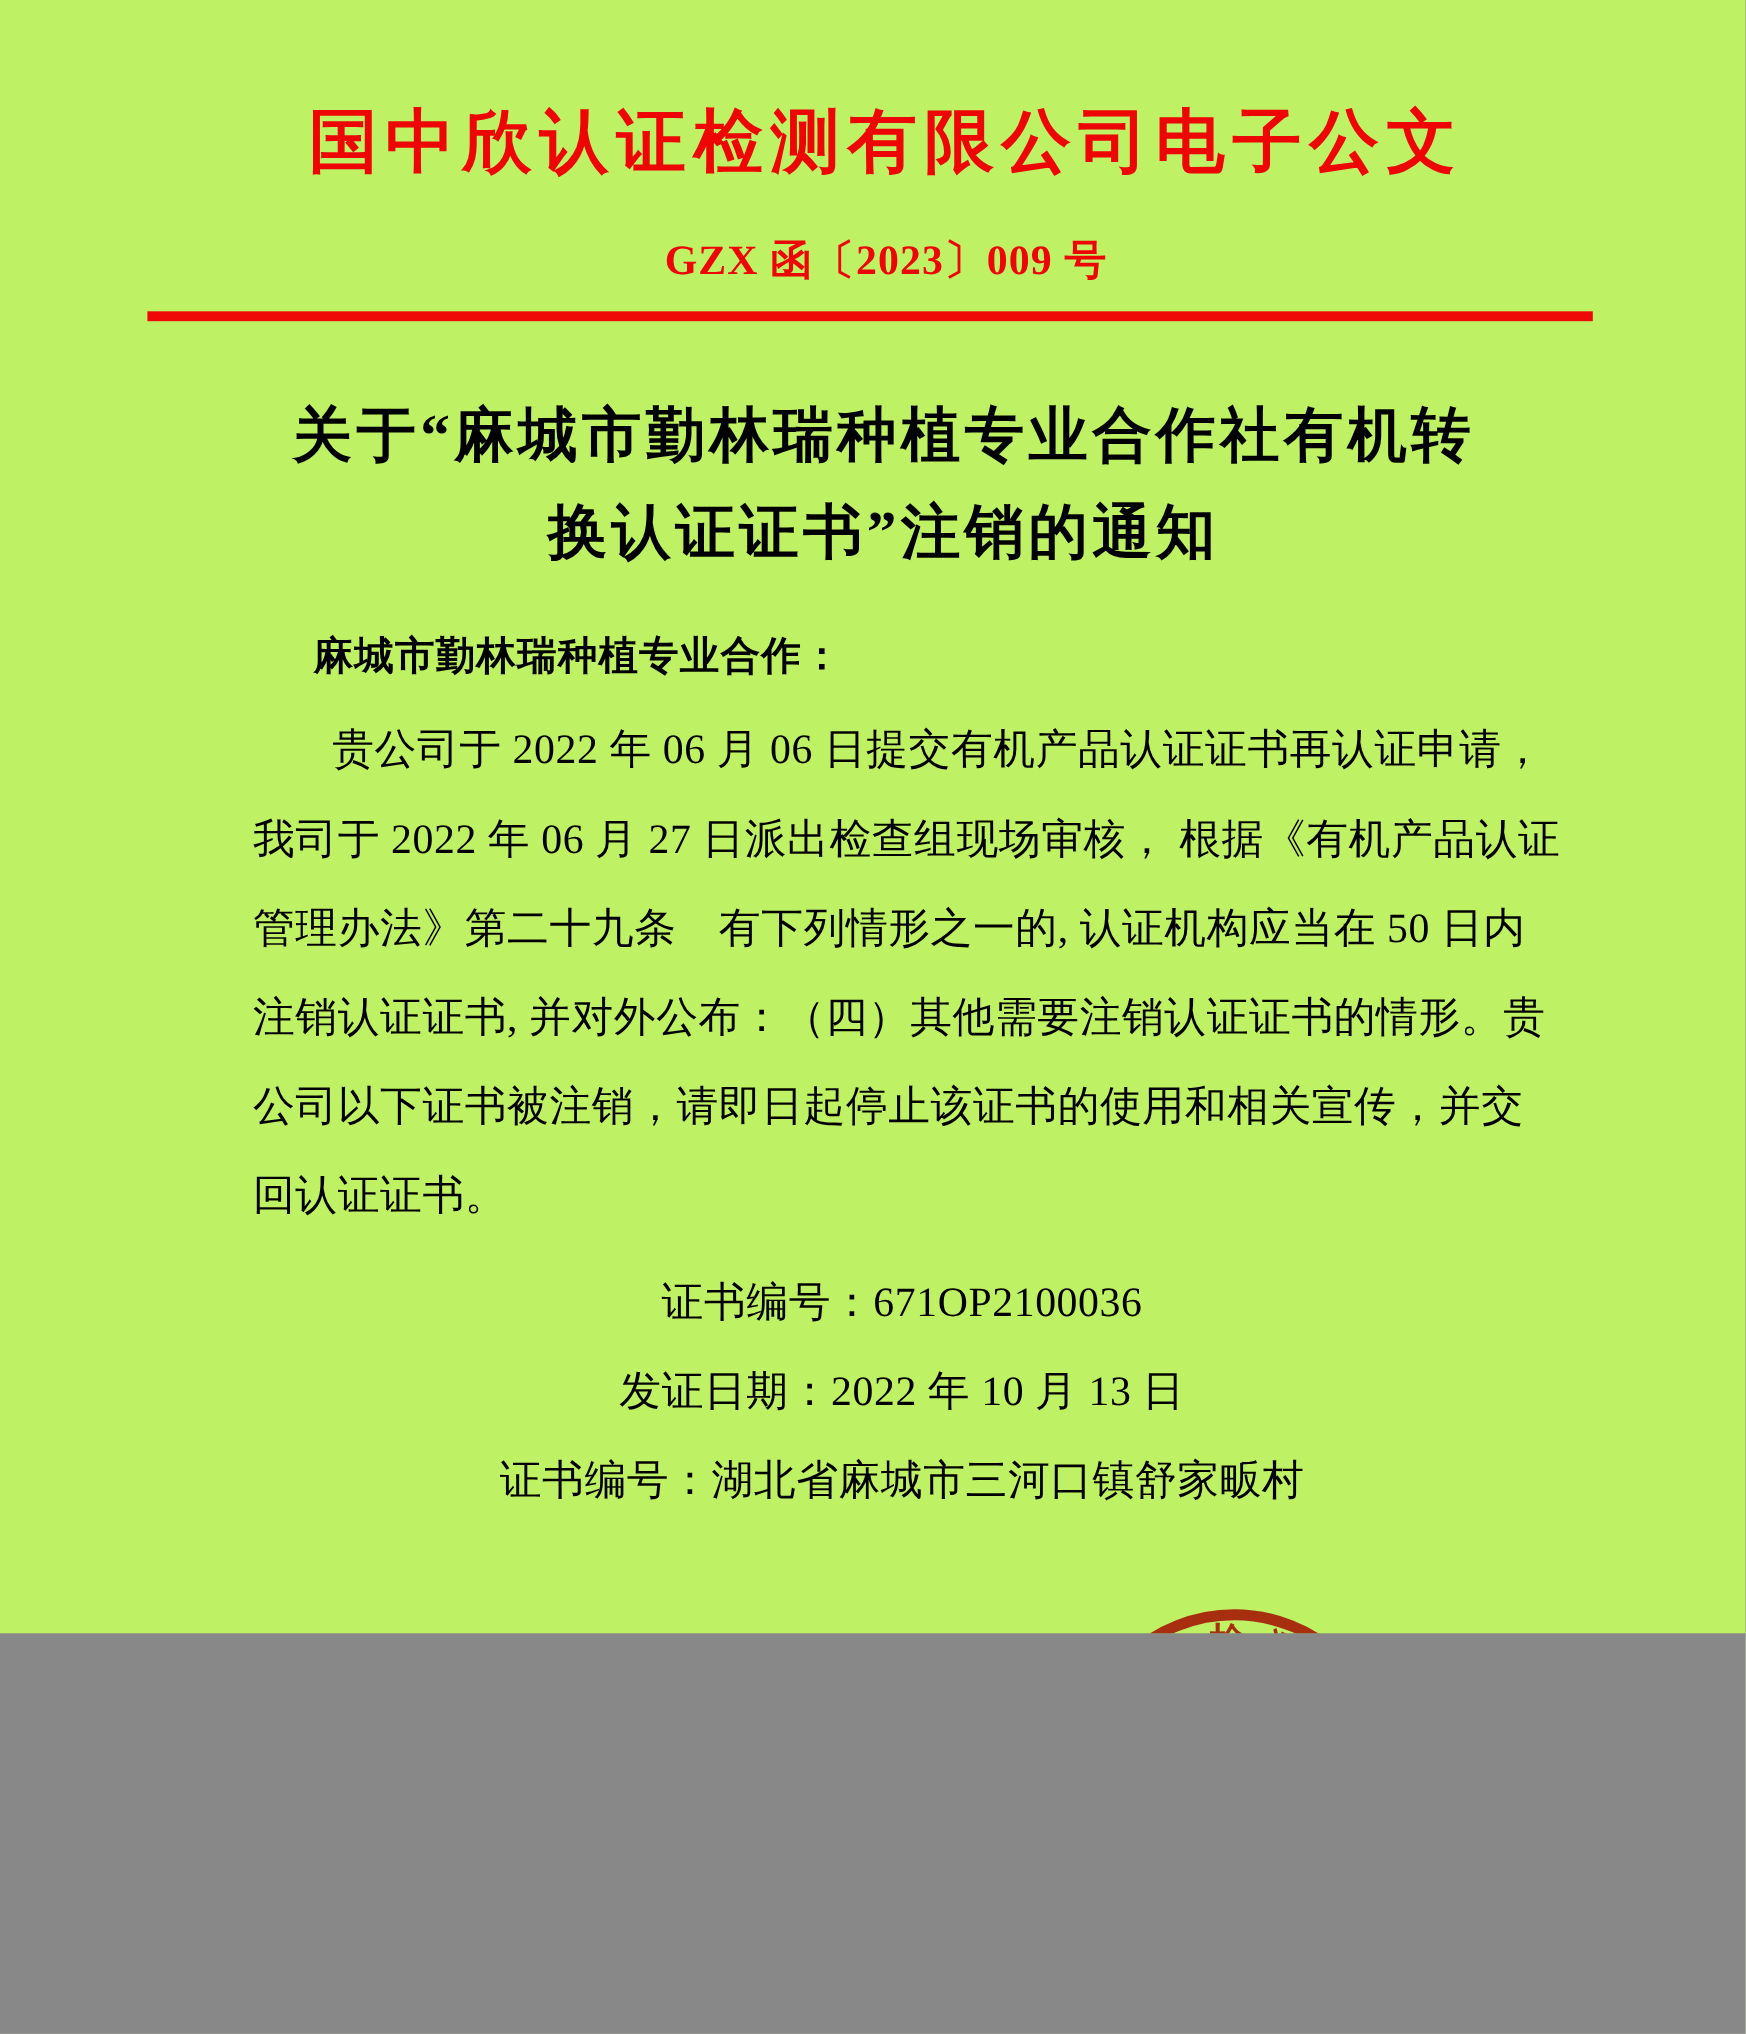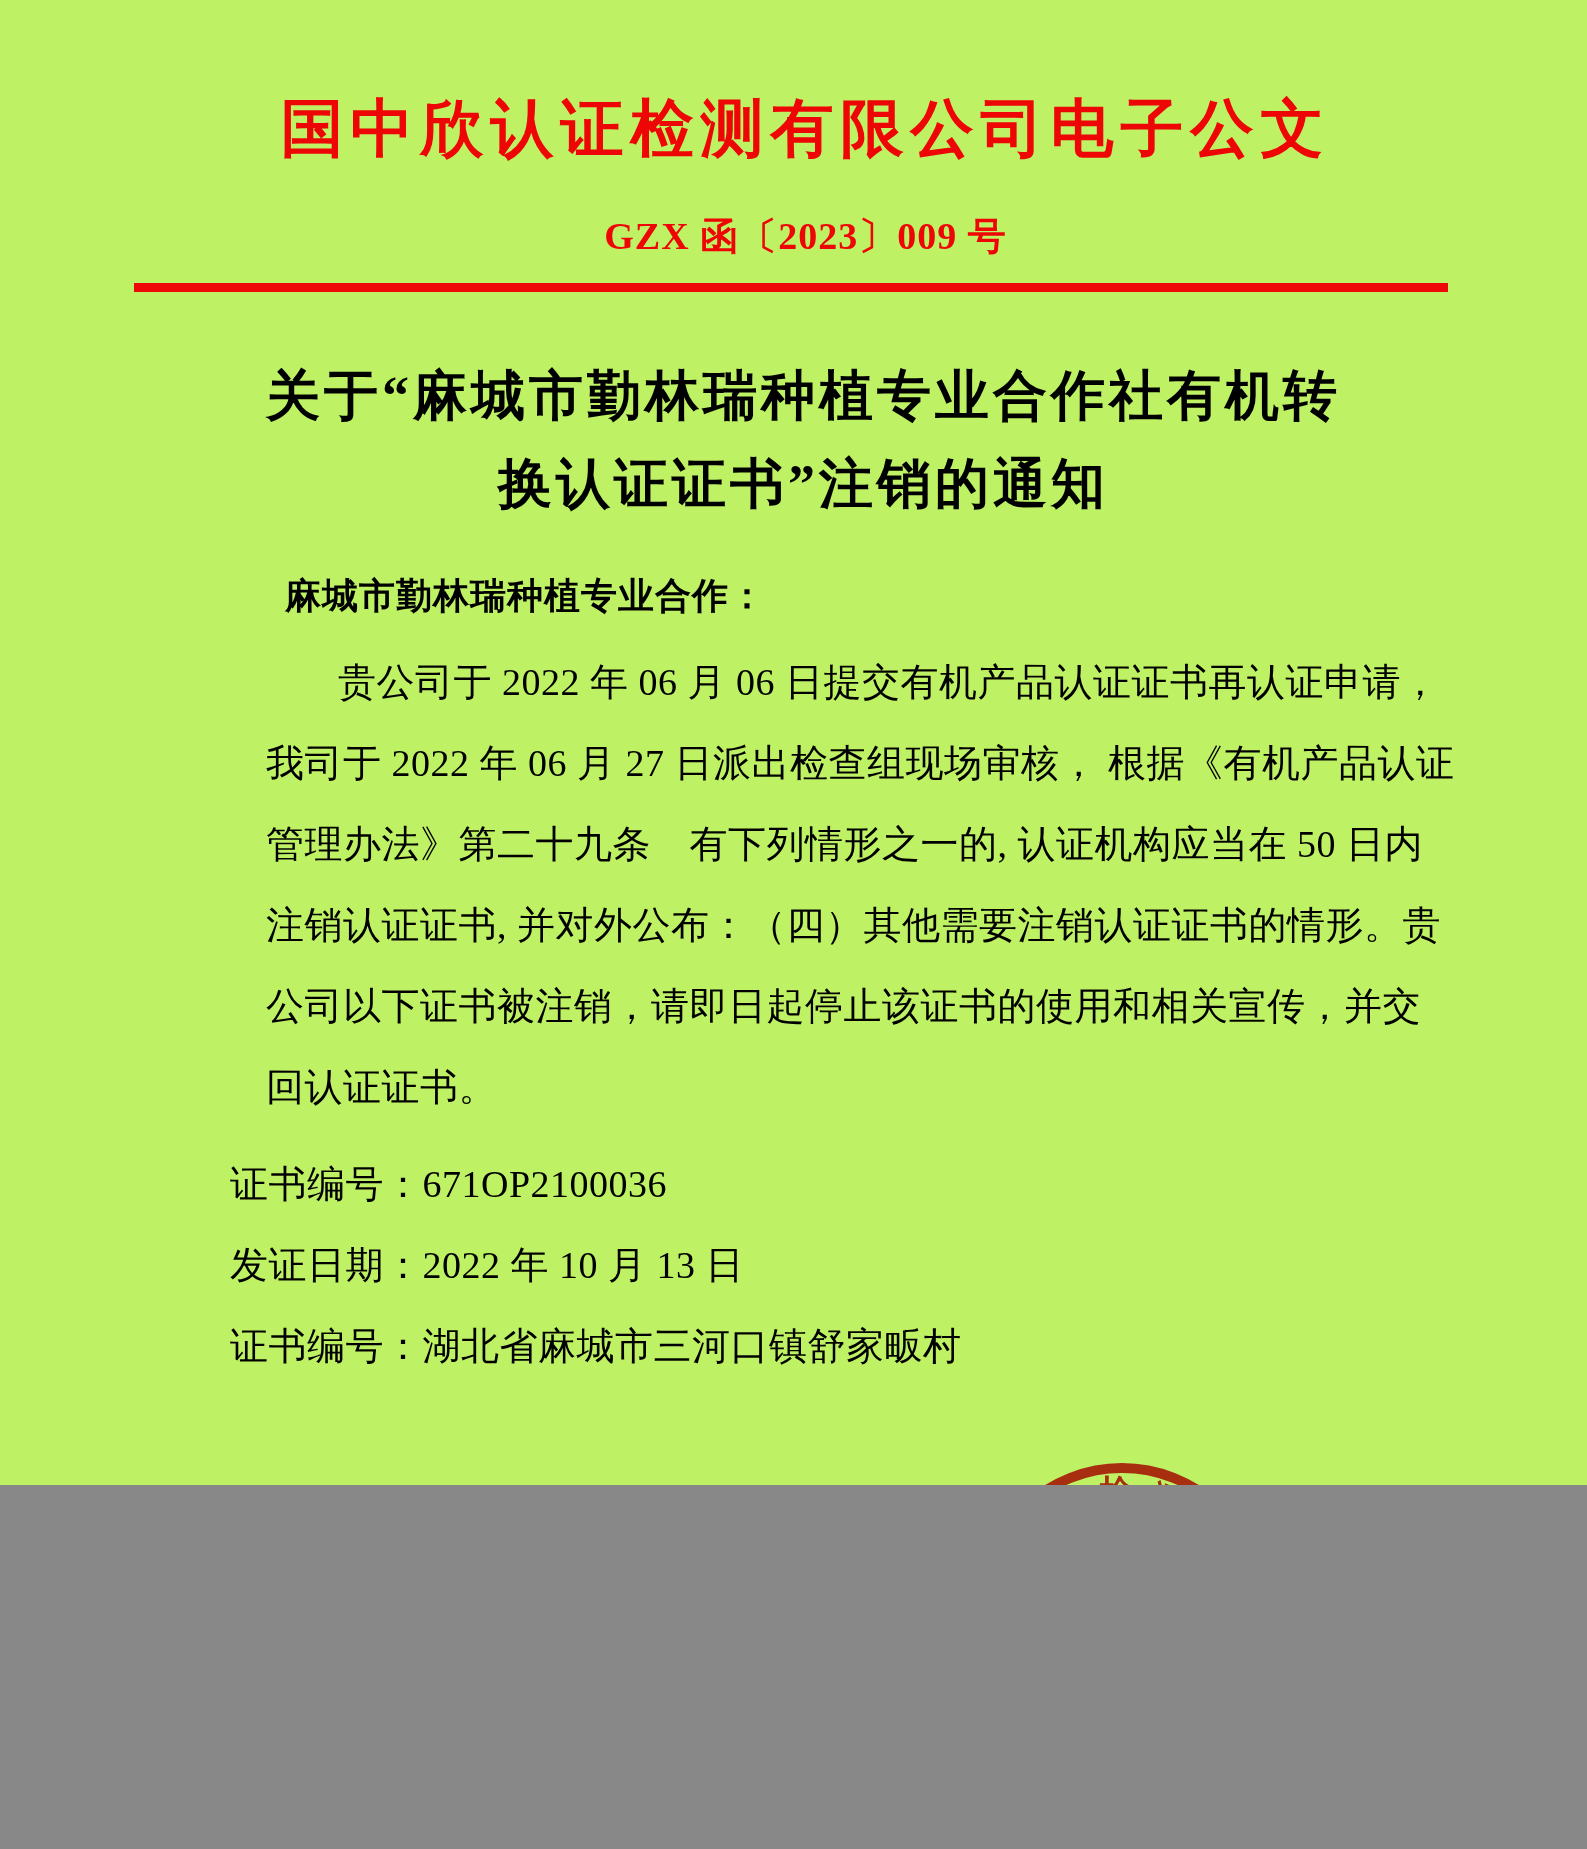"贵公司于 2022 年 06 月" .body-block { margin-left: 36px -> none }
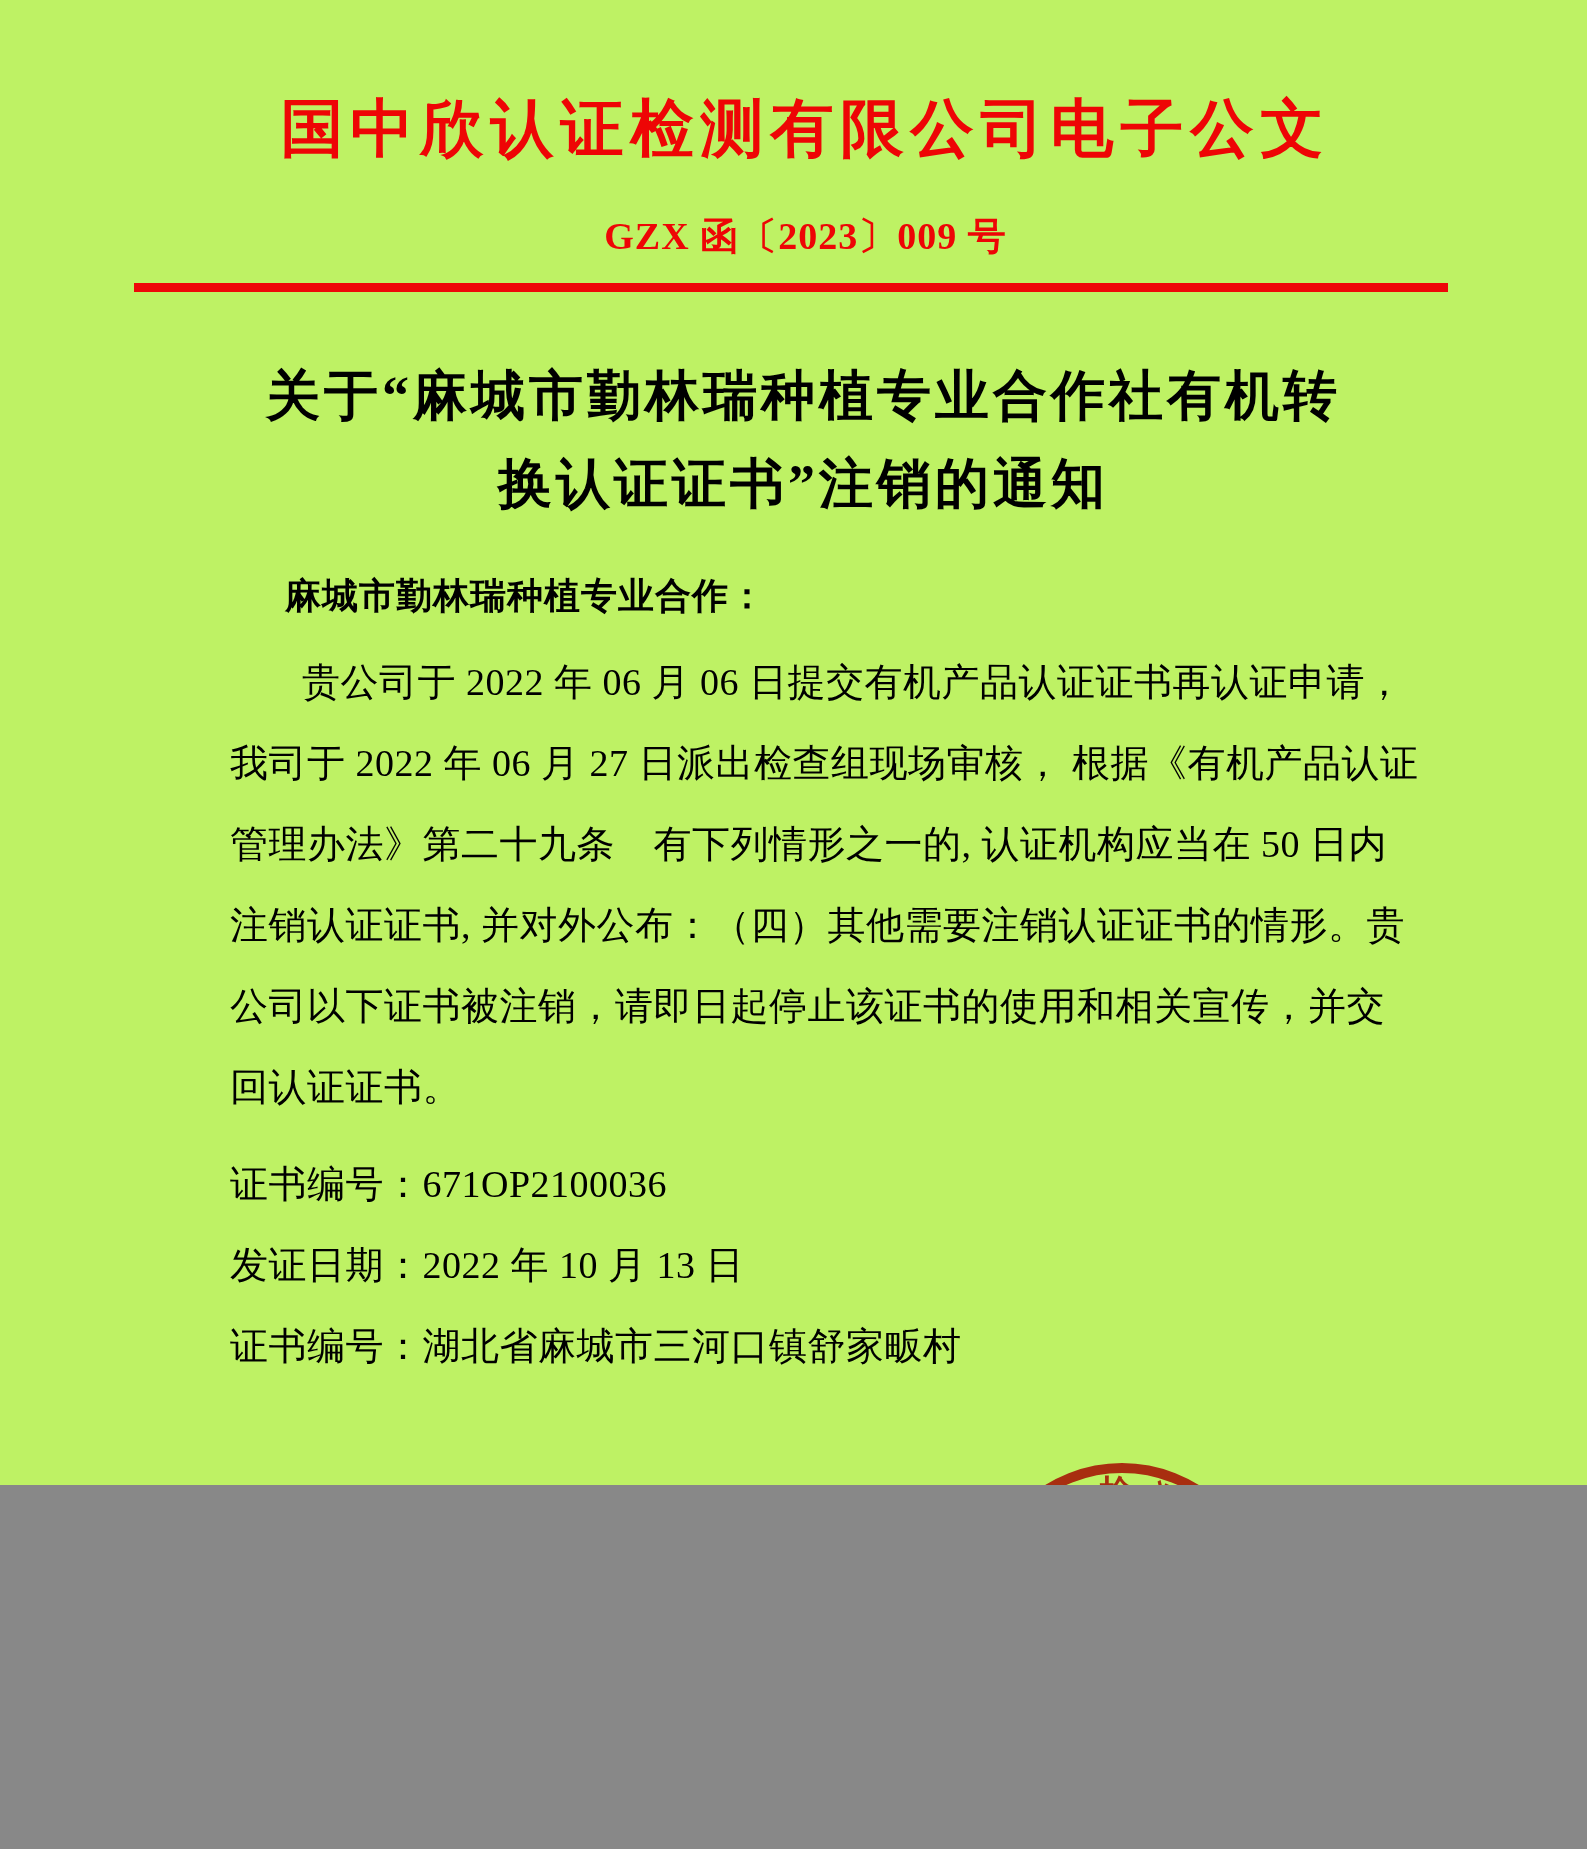"证书编号：671OP2100036" .detail-block { text-align: none -> center }
